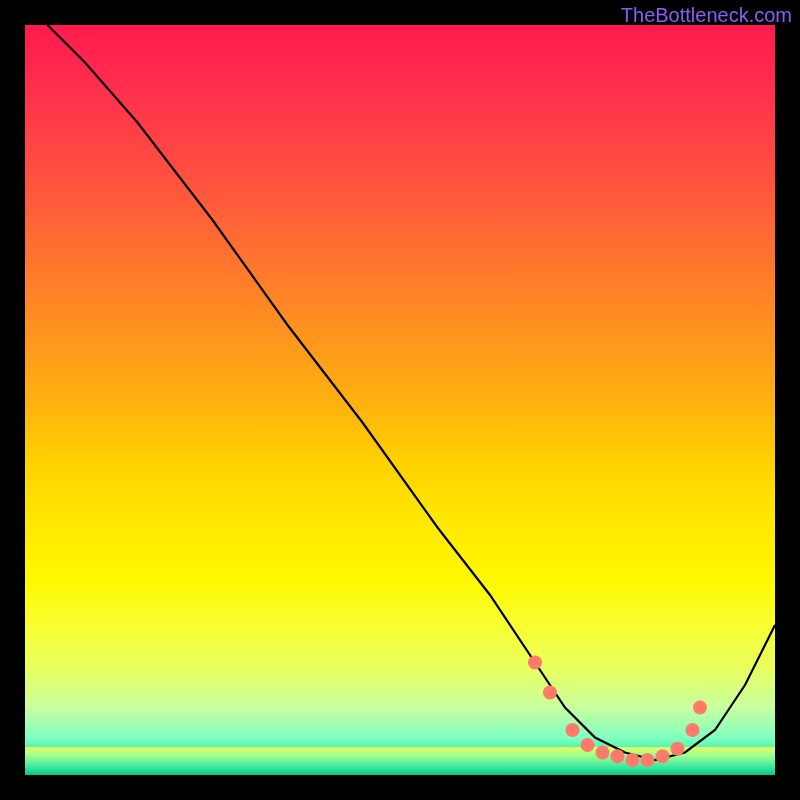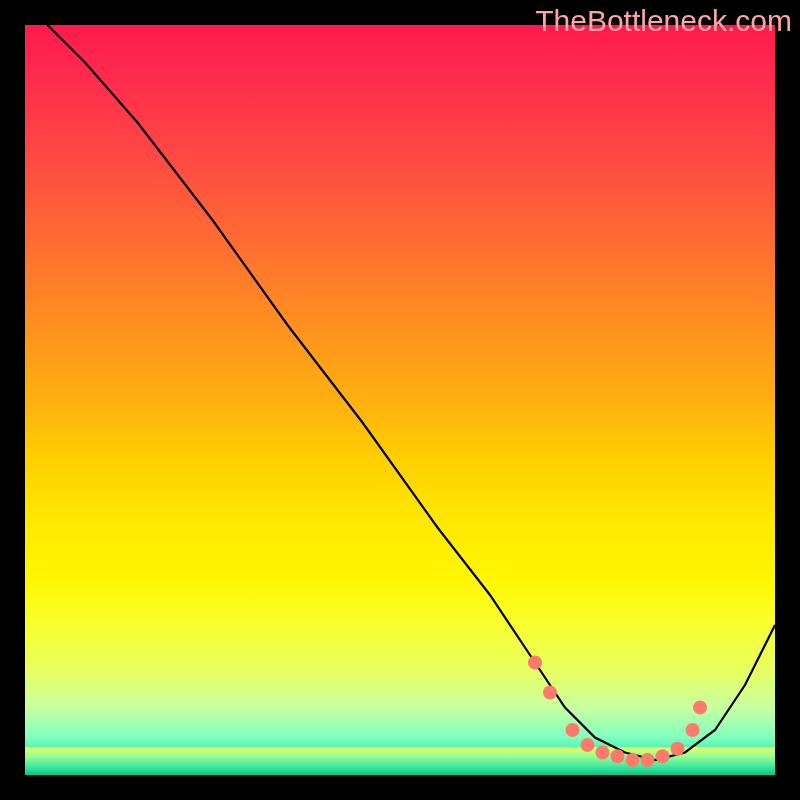"TheBottleneck.com" .watermark { color: #fca5a5 -> #8b5cf6; font-size: 30px -> 20px }
